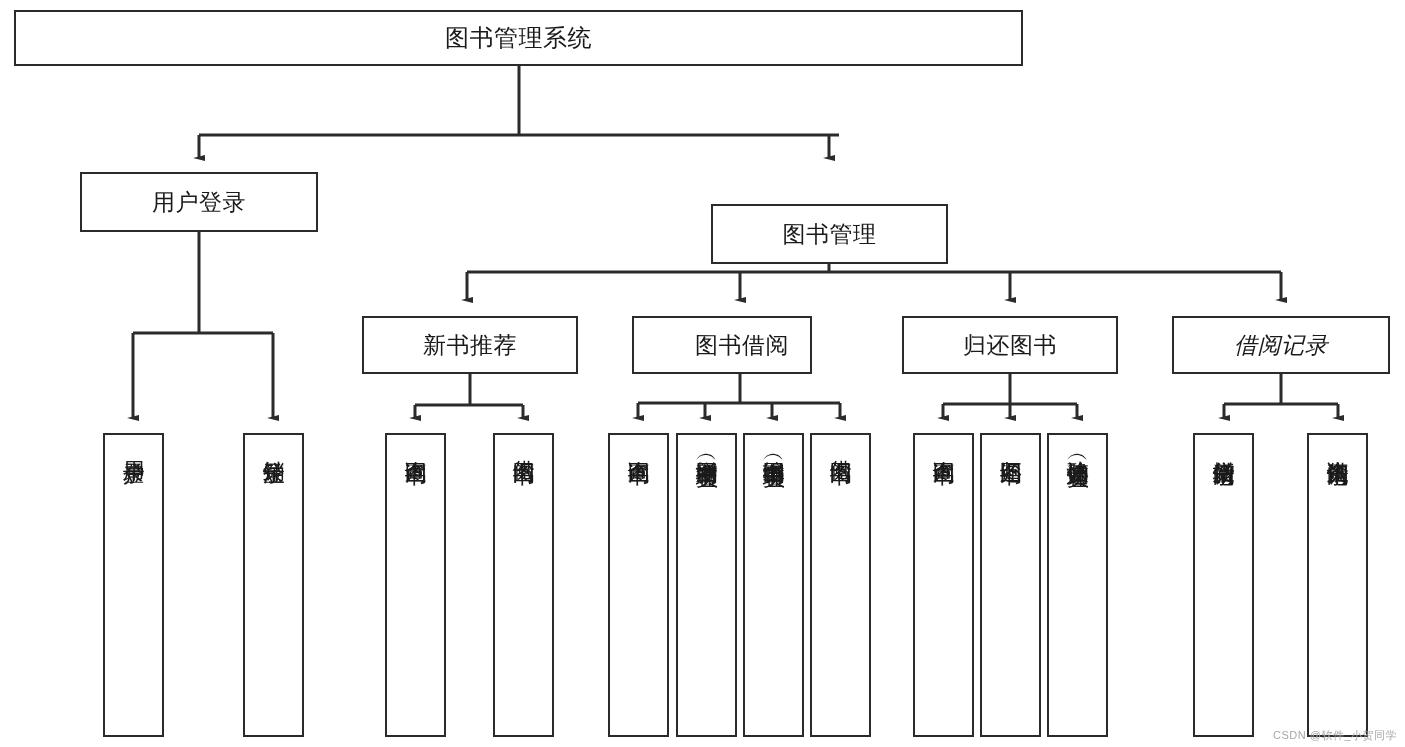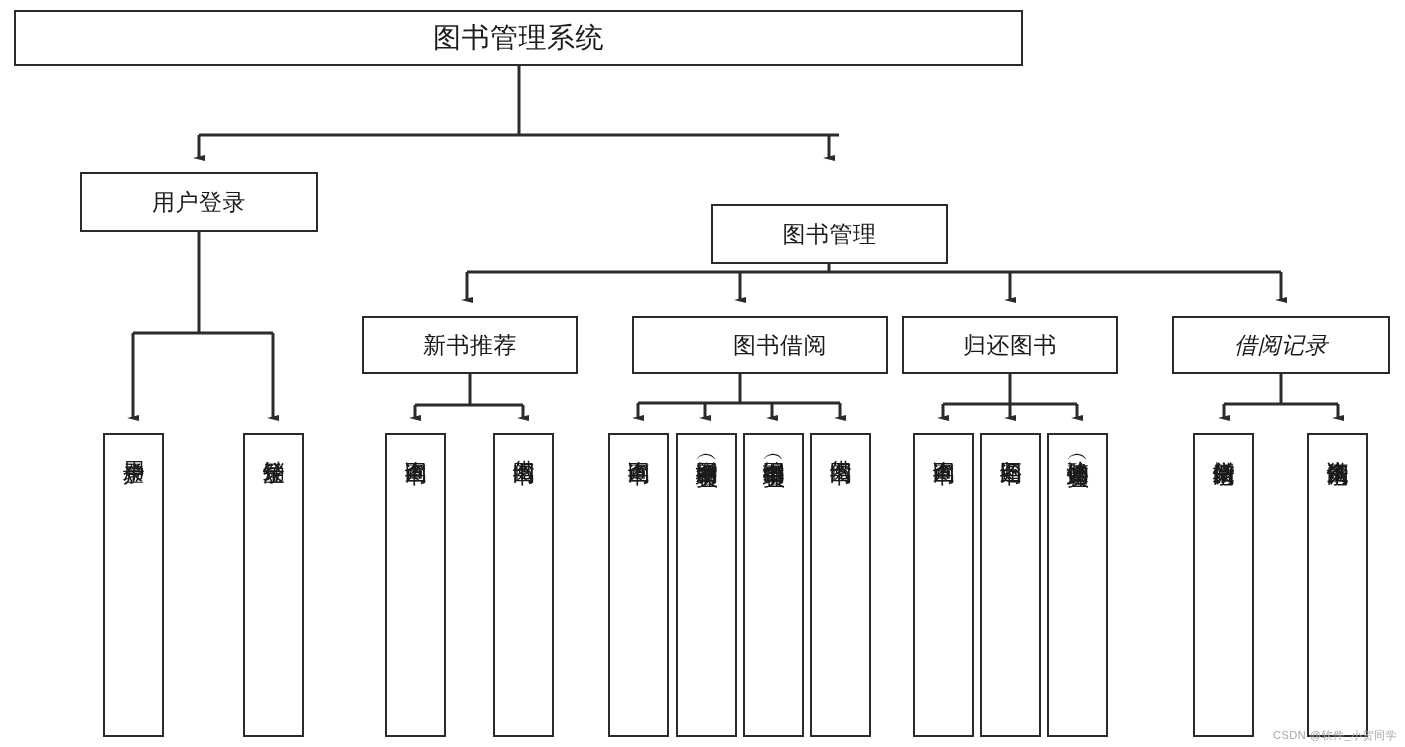"图书管理系统" .node.root .label { font-size: 28px -> 24px }
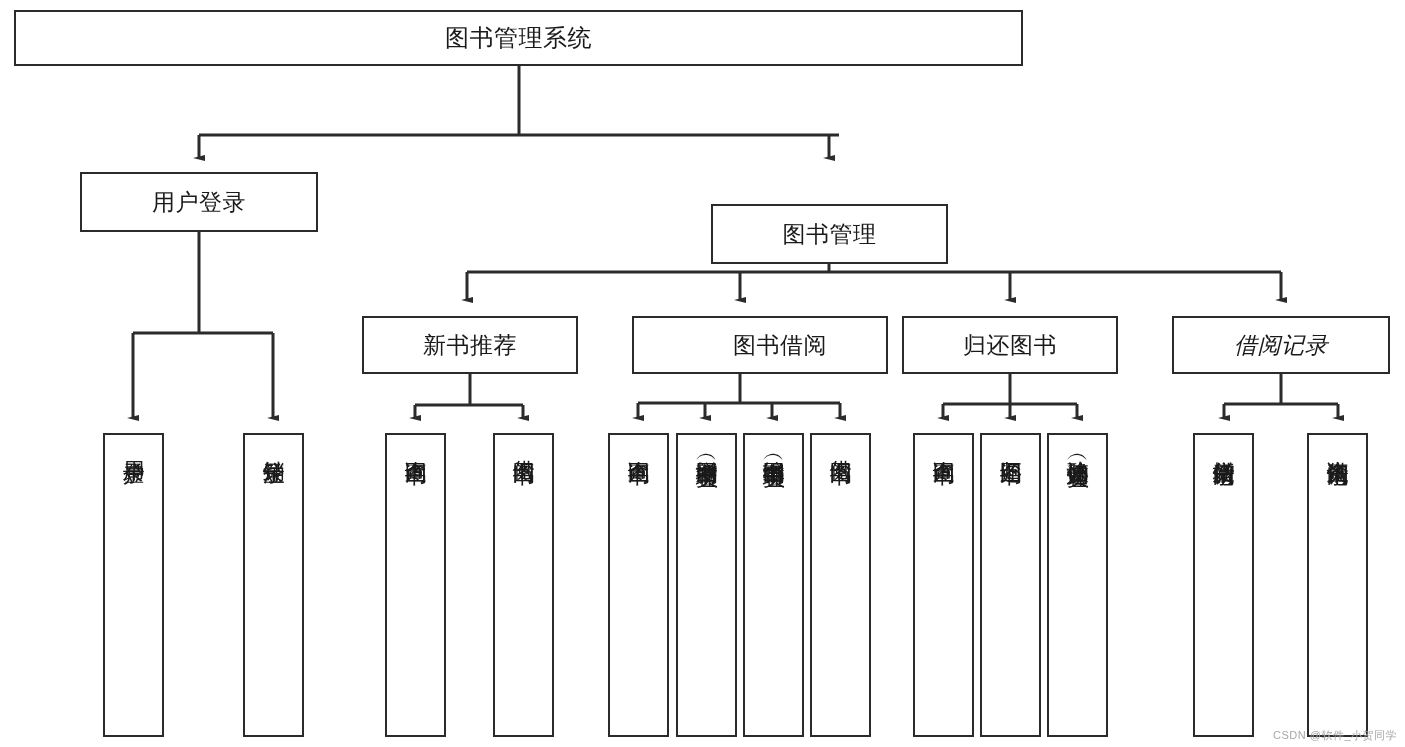"图书借阅" div.node { width: 256px -> 180px }
